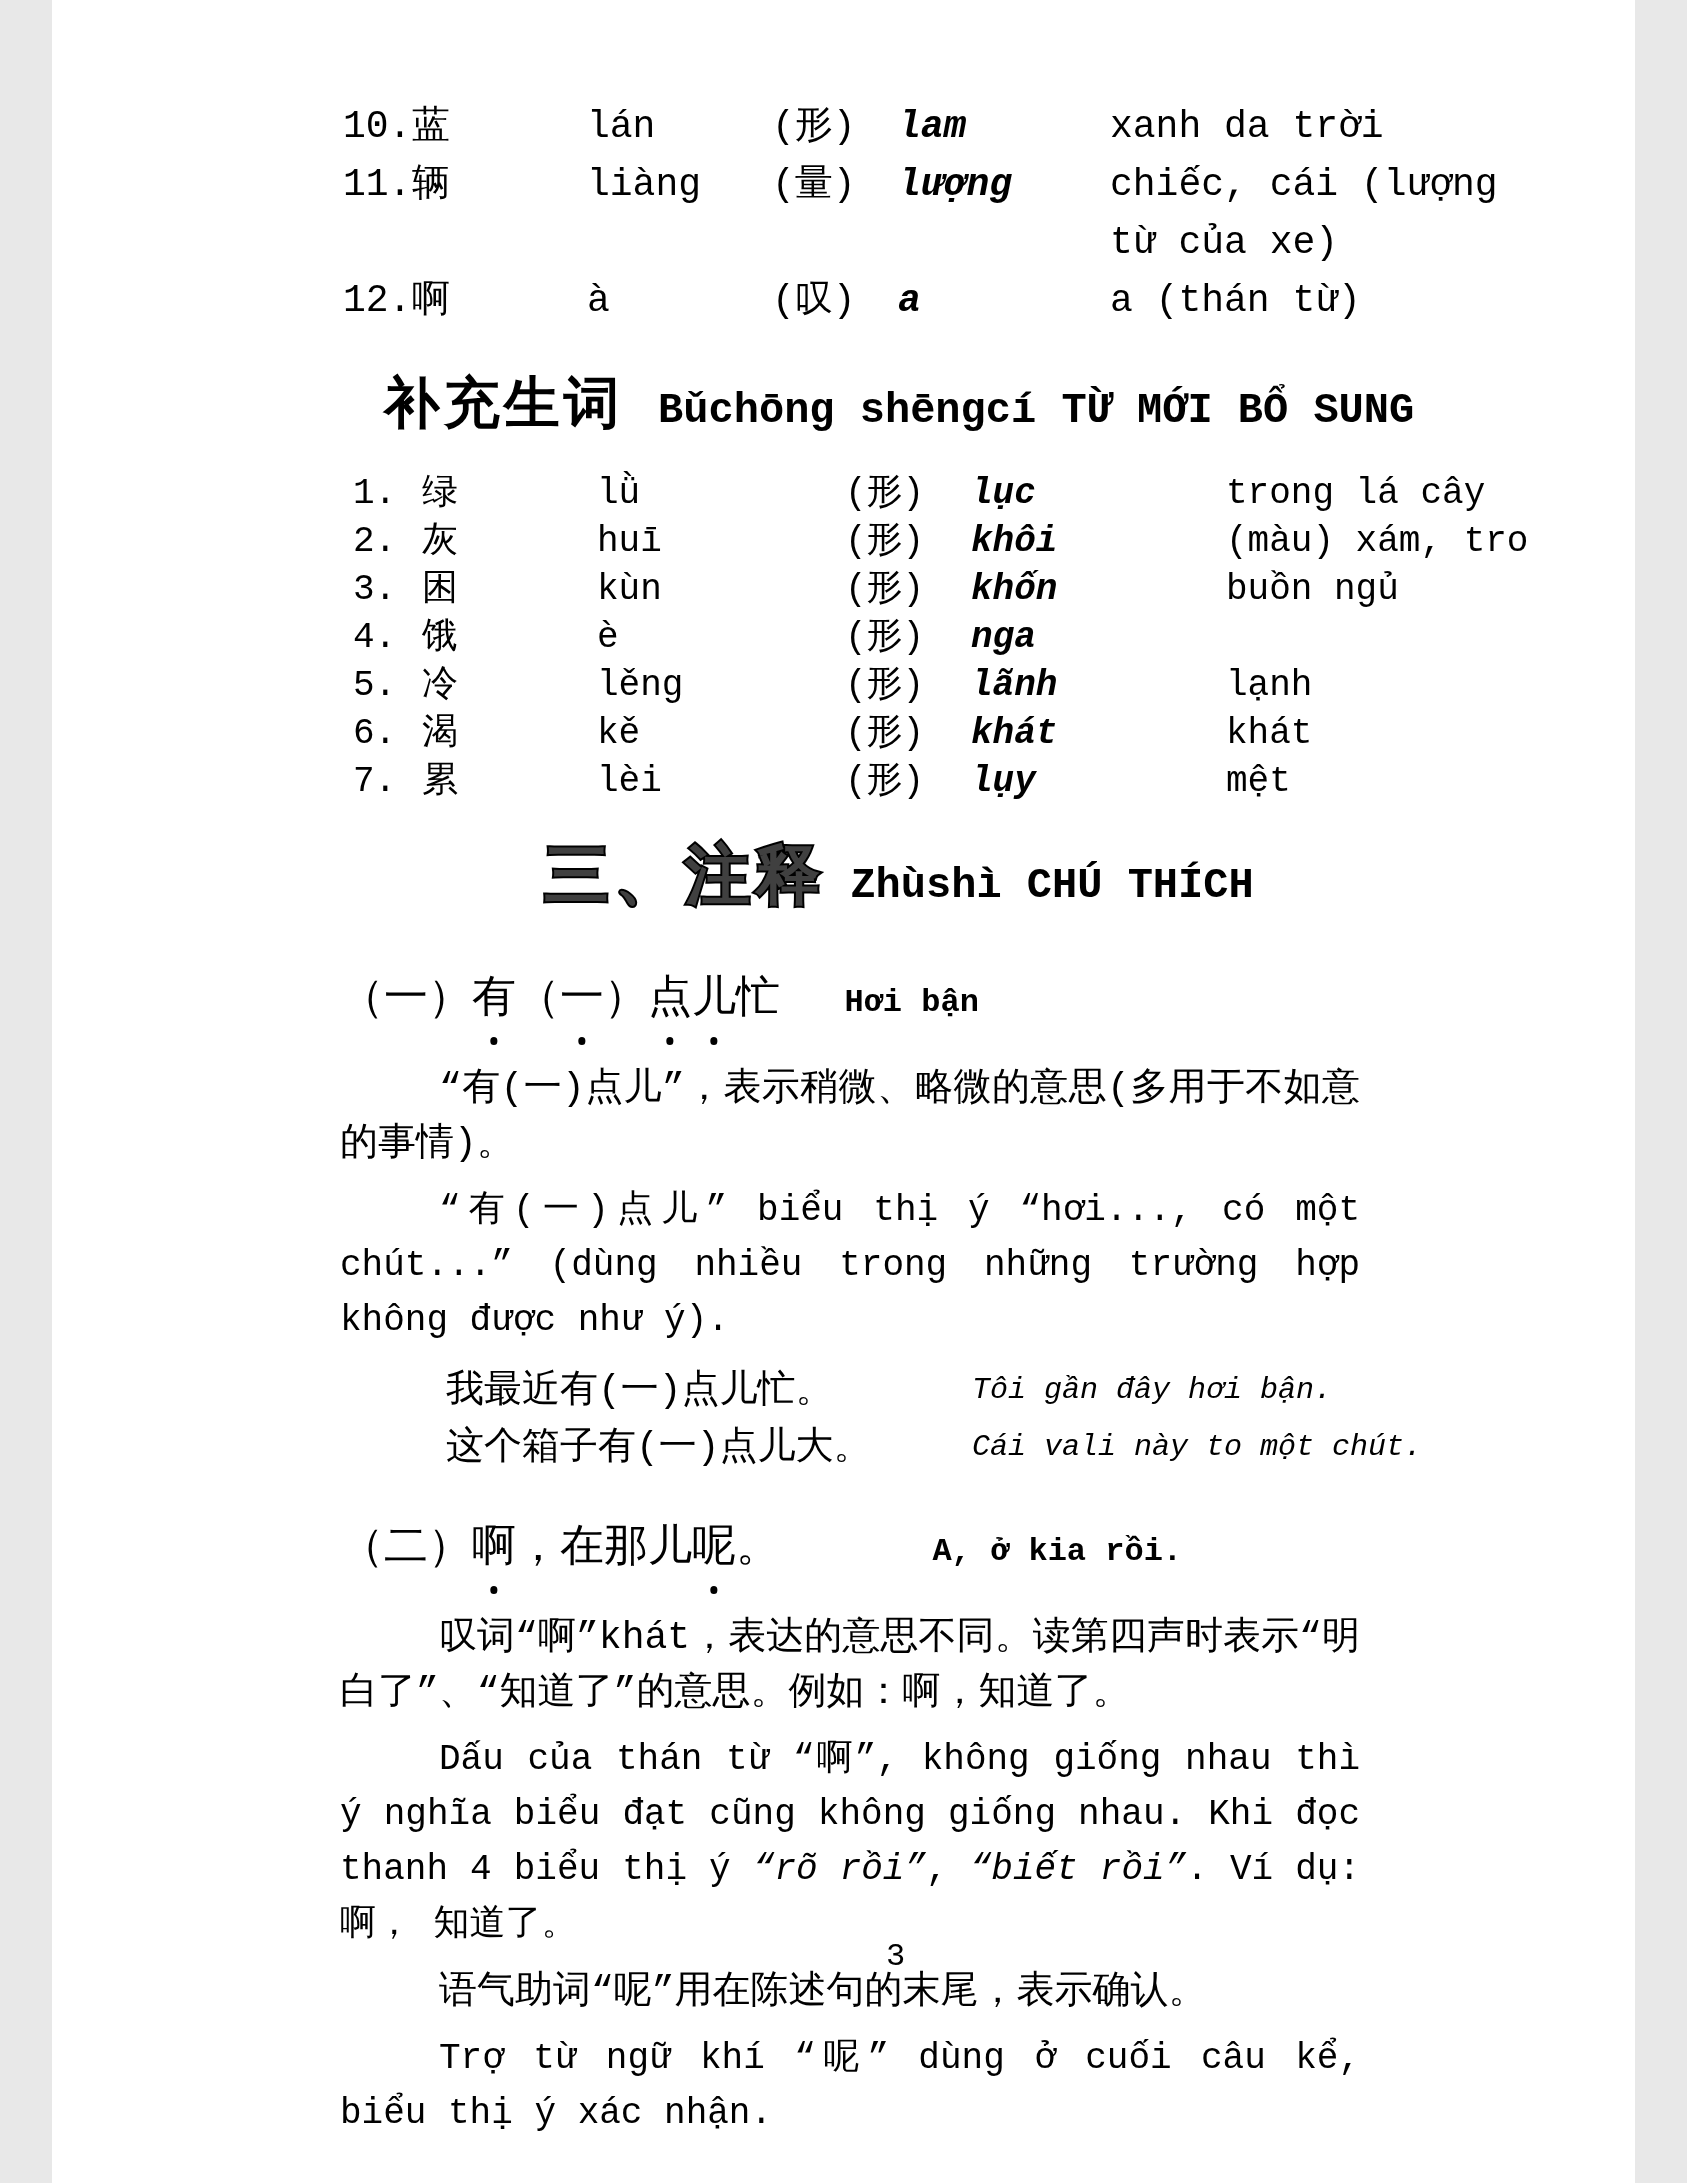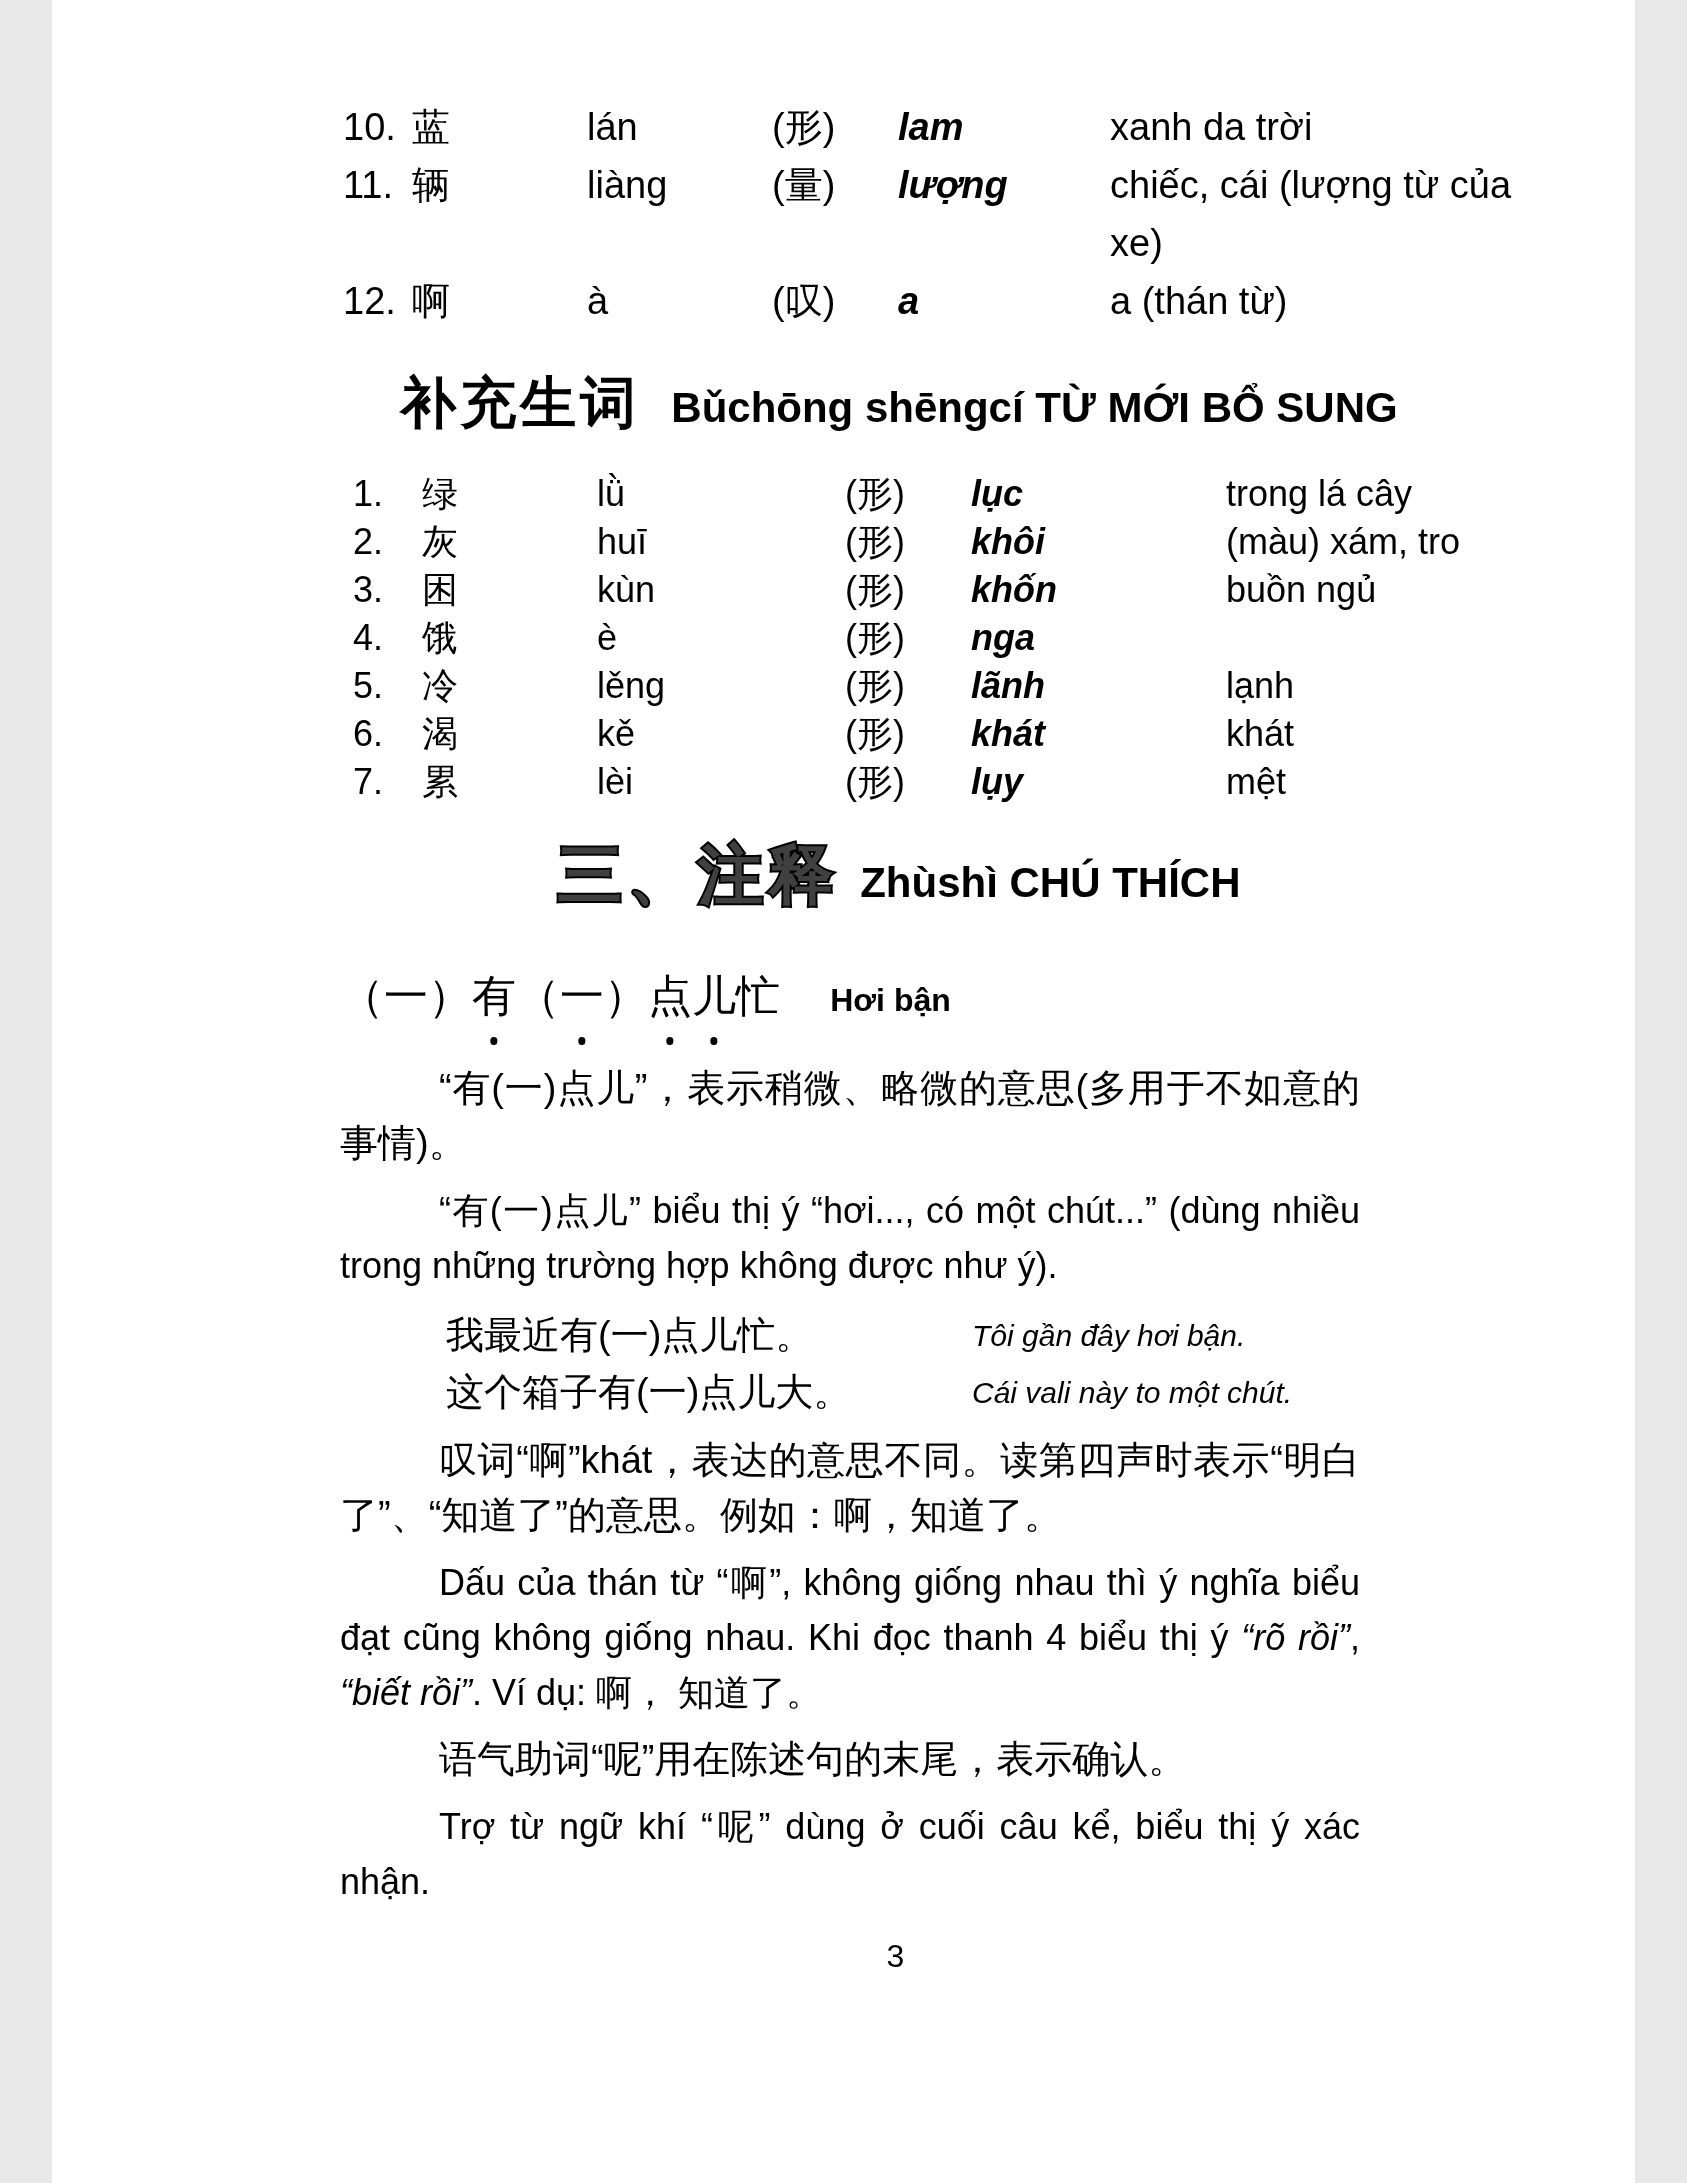"10." .page { font-family: Liberation Sans, sans-serif -> Liberation Mono, monospace }
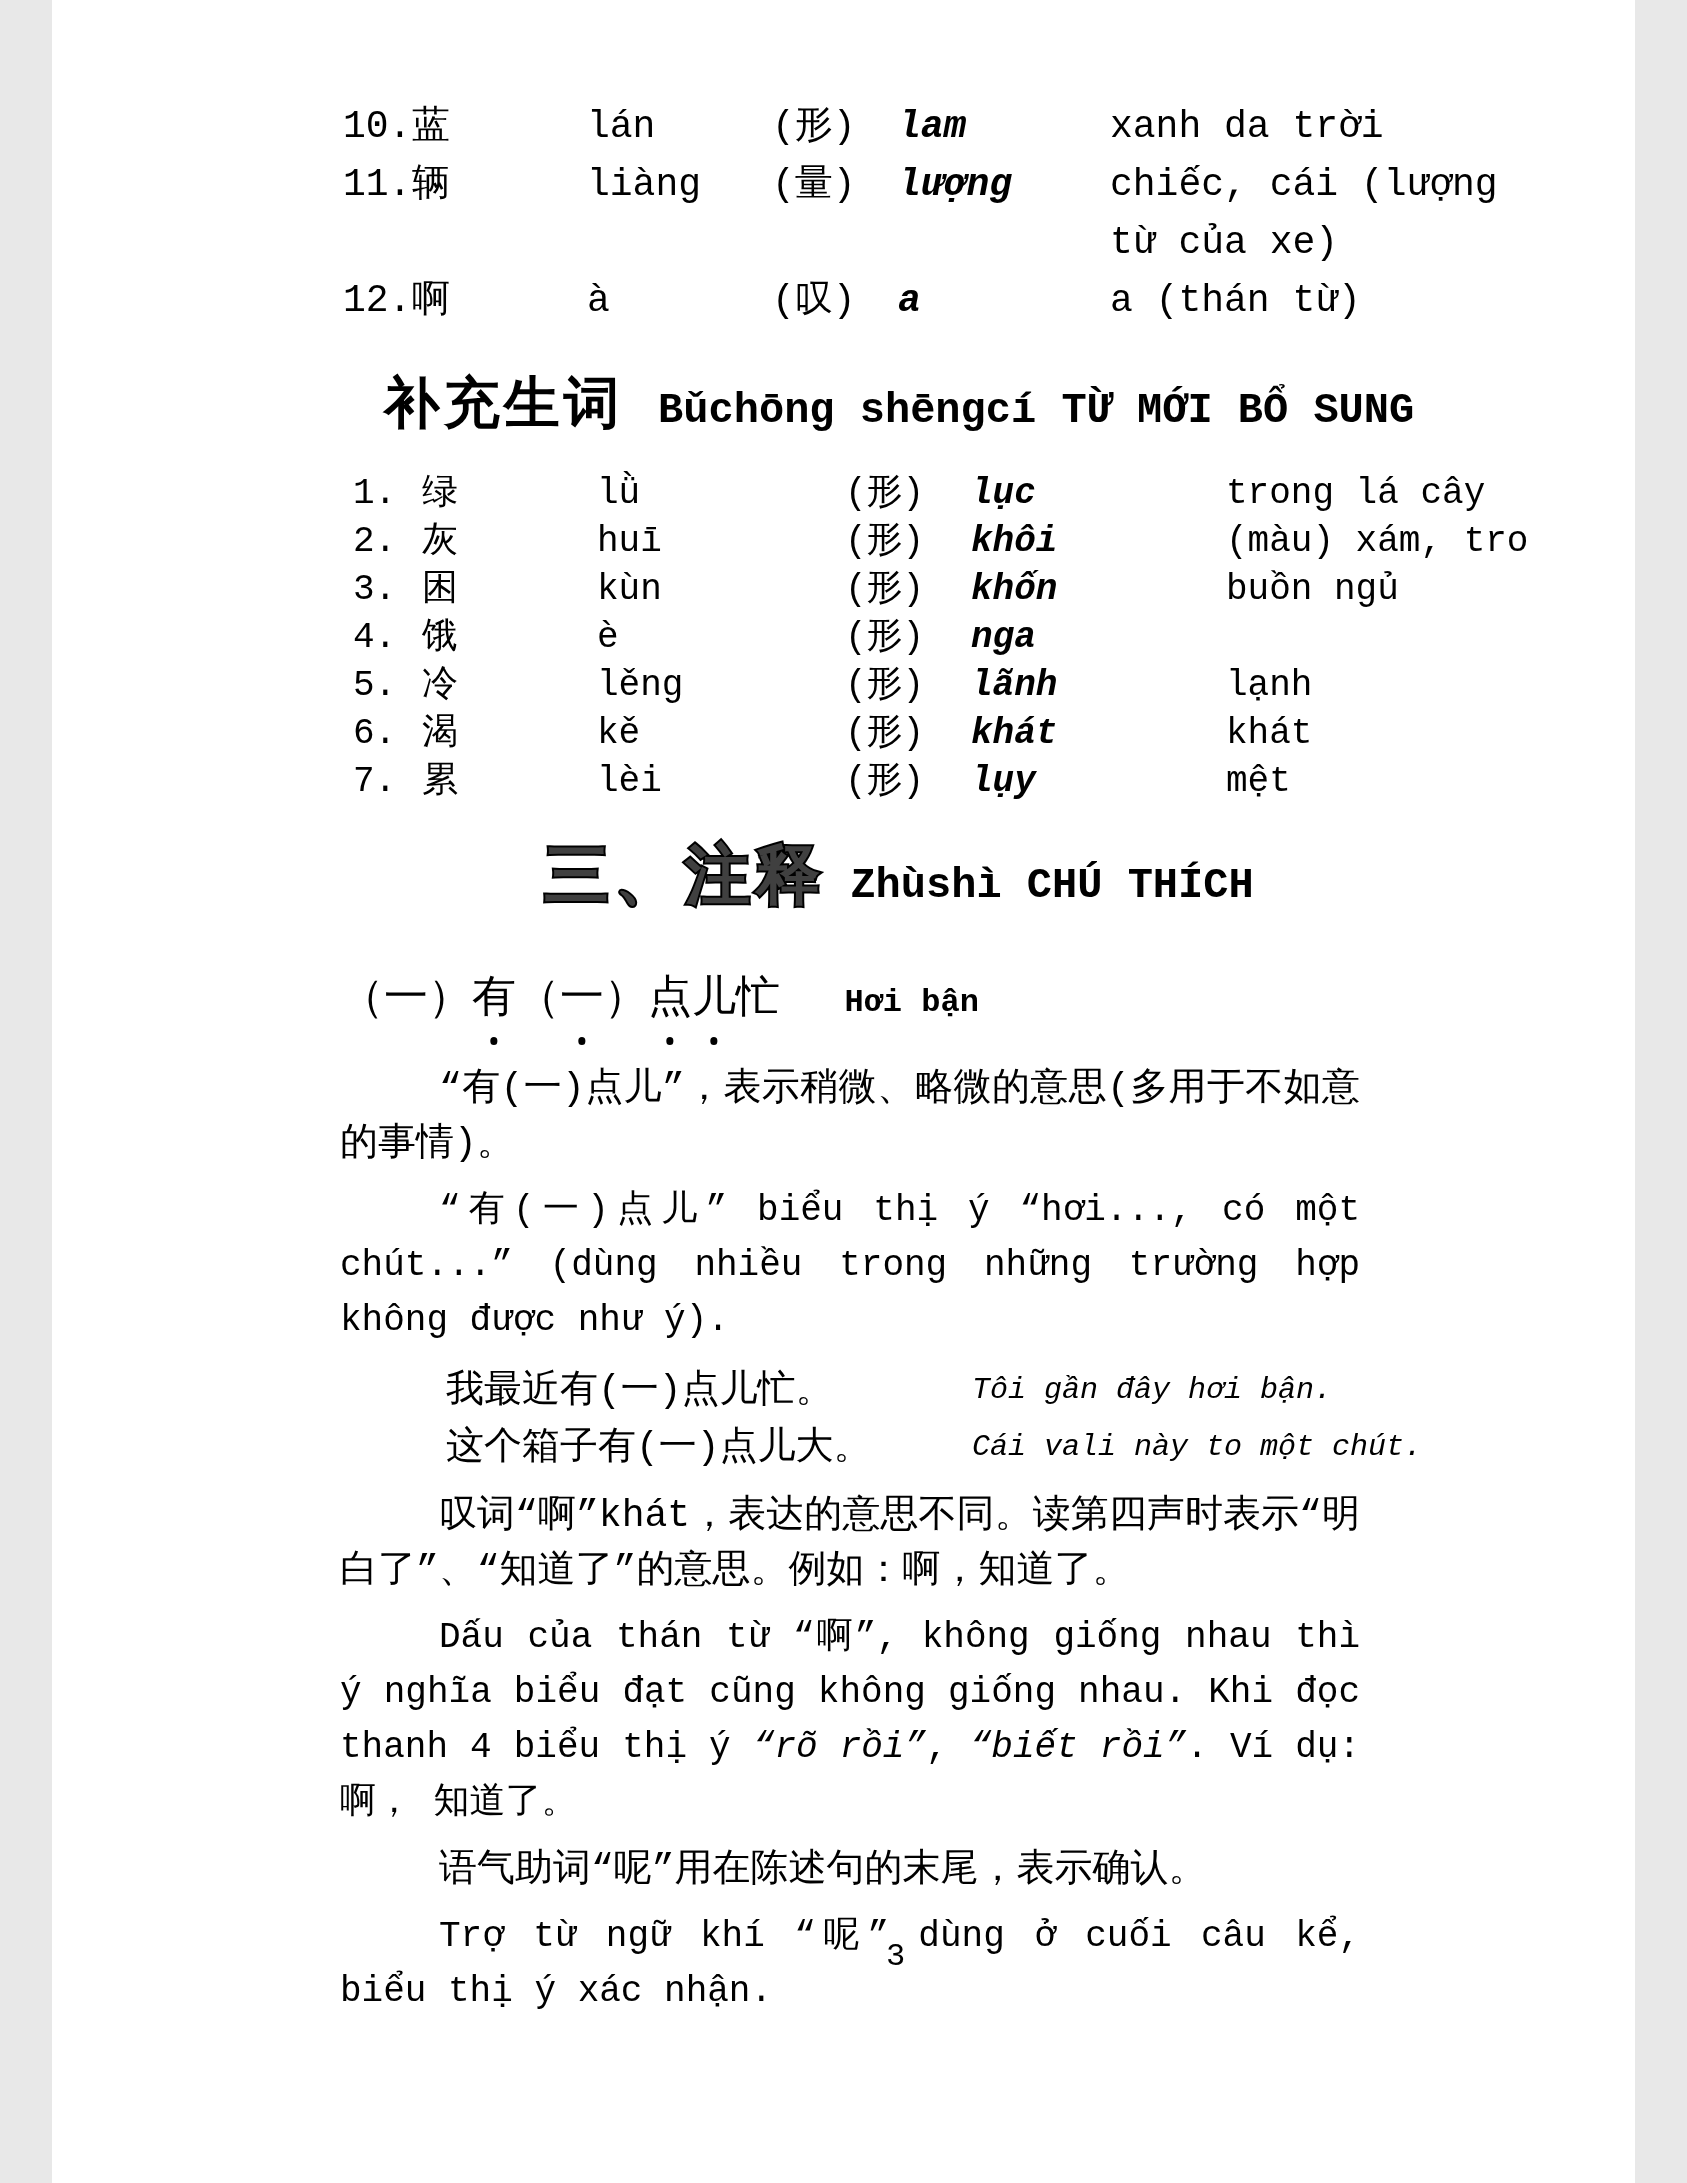"（二）啊，在那儿呢。 A, ở kia rồi." div.note-heading { html: none -> <div> <span>（二）</span><span>啊</span><span>，在那儿</span><span>呢</span><span>。</span> <span>A, ở kia rồi.</span> </div> }
